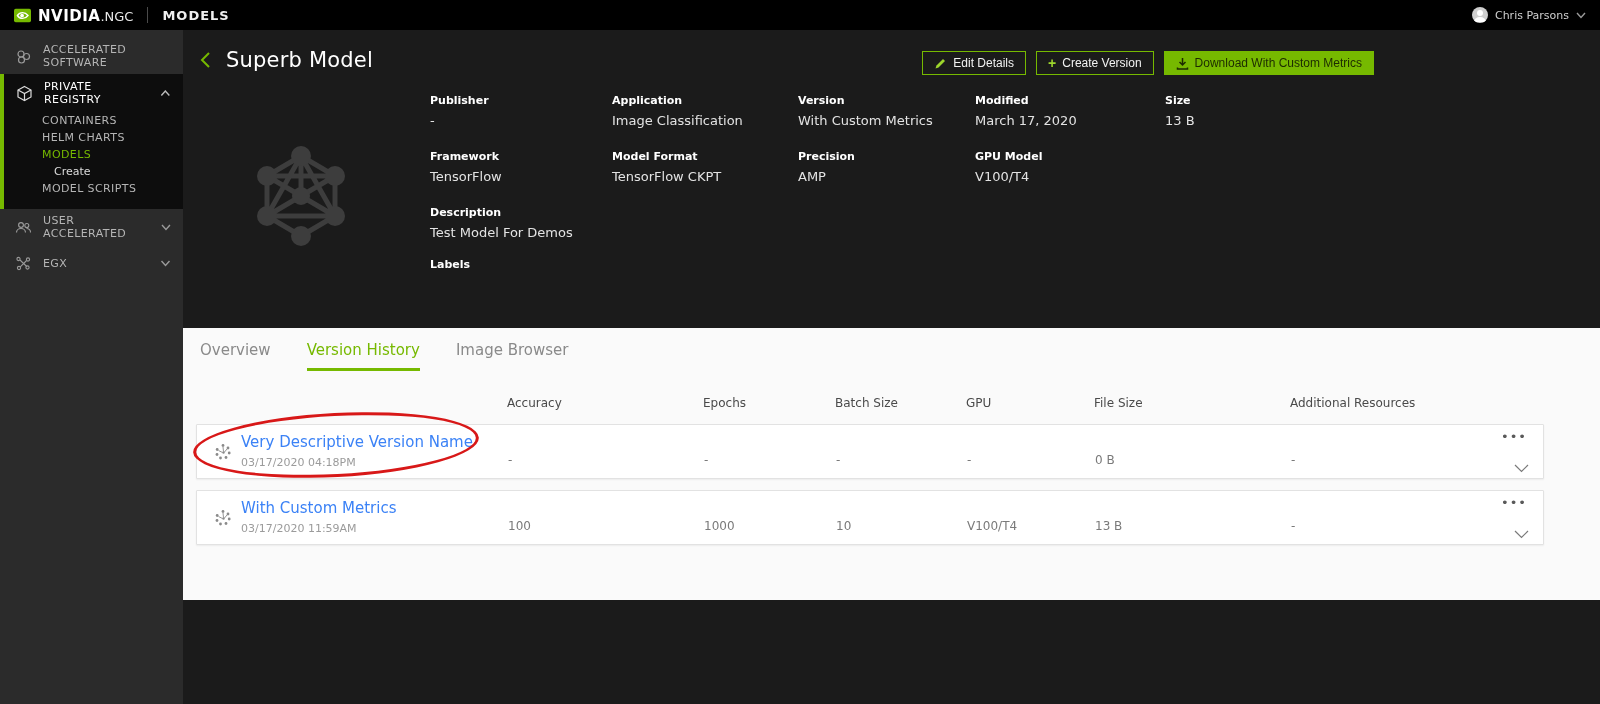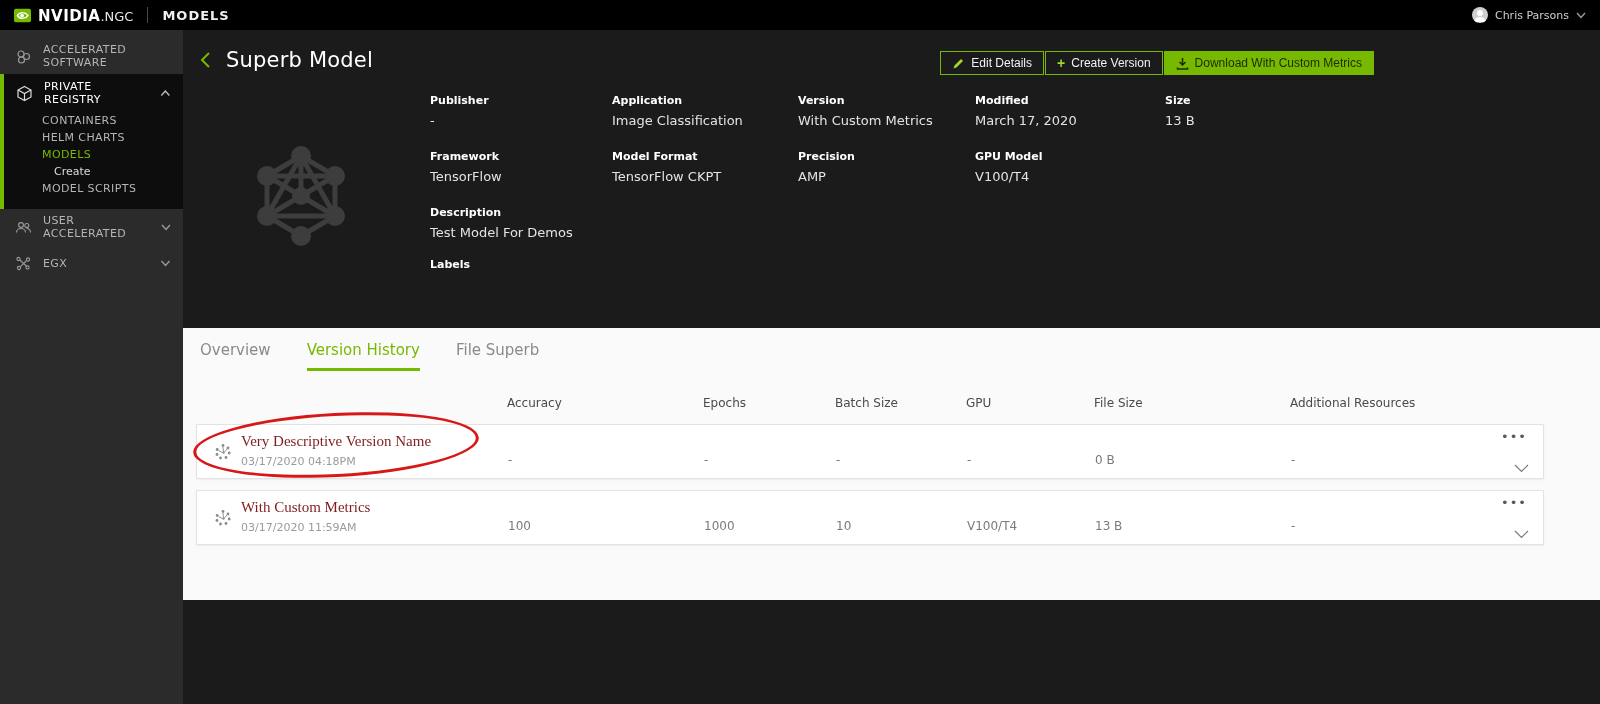"Edit Details" .head-actions { gap: 1px -> 10px }
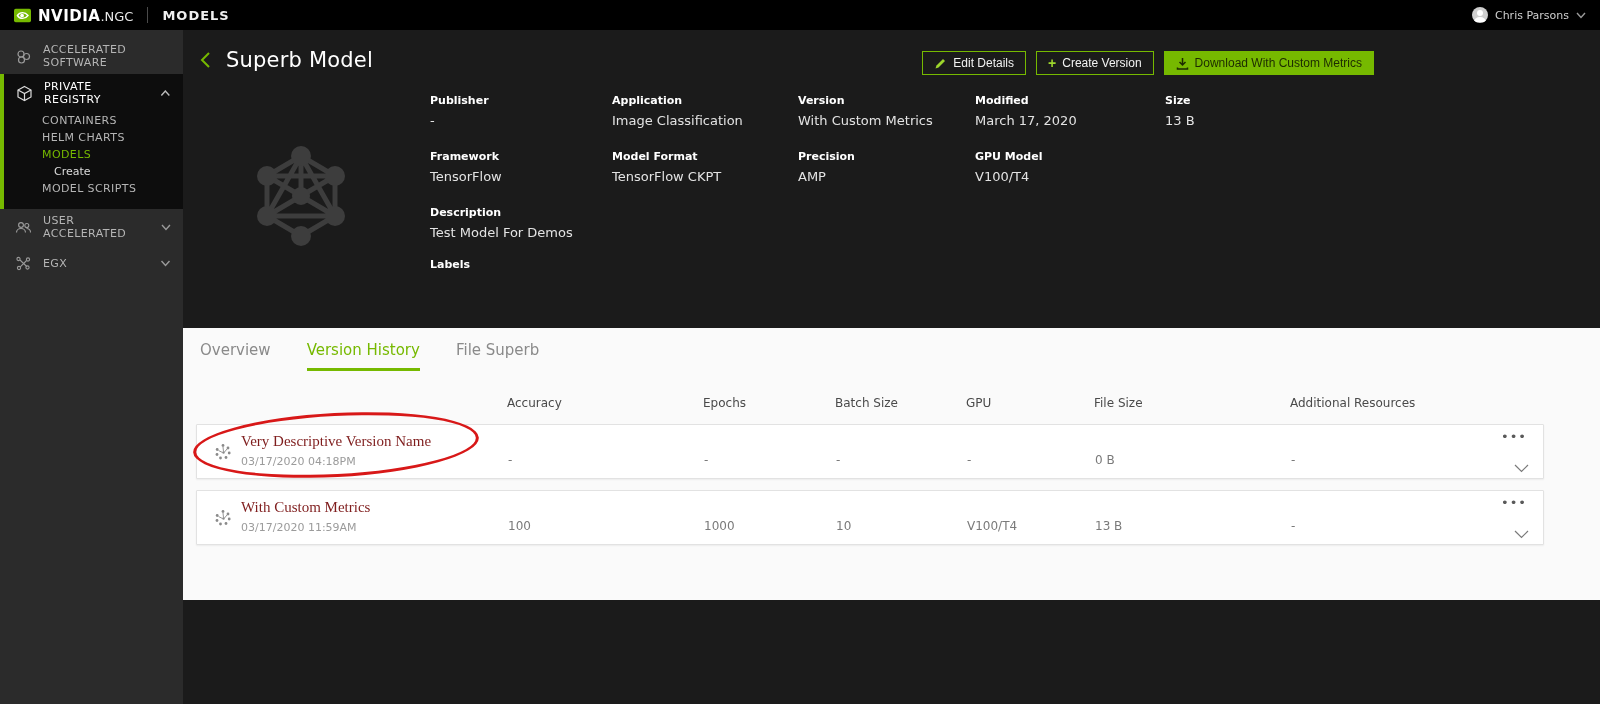"File Superb" span.tab { text: File Superb -> Image Browser }
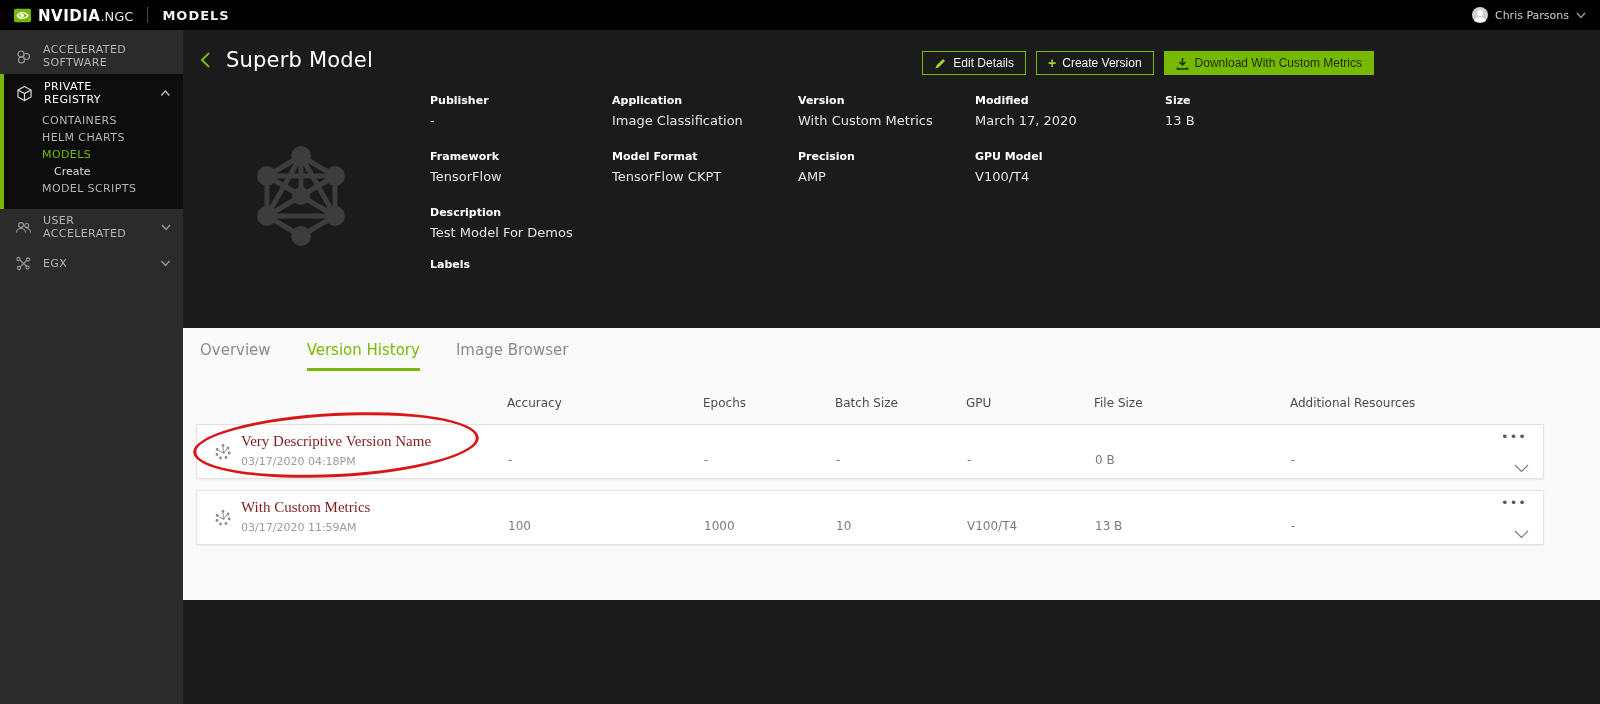"Very Descriptive Version Name" .ver-name { color: #7f1d1d -> #3b82f6; font-family: Liberation Serif, serif -> none }
